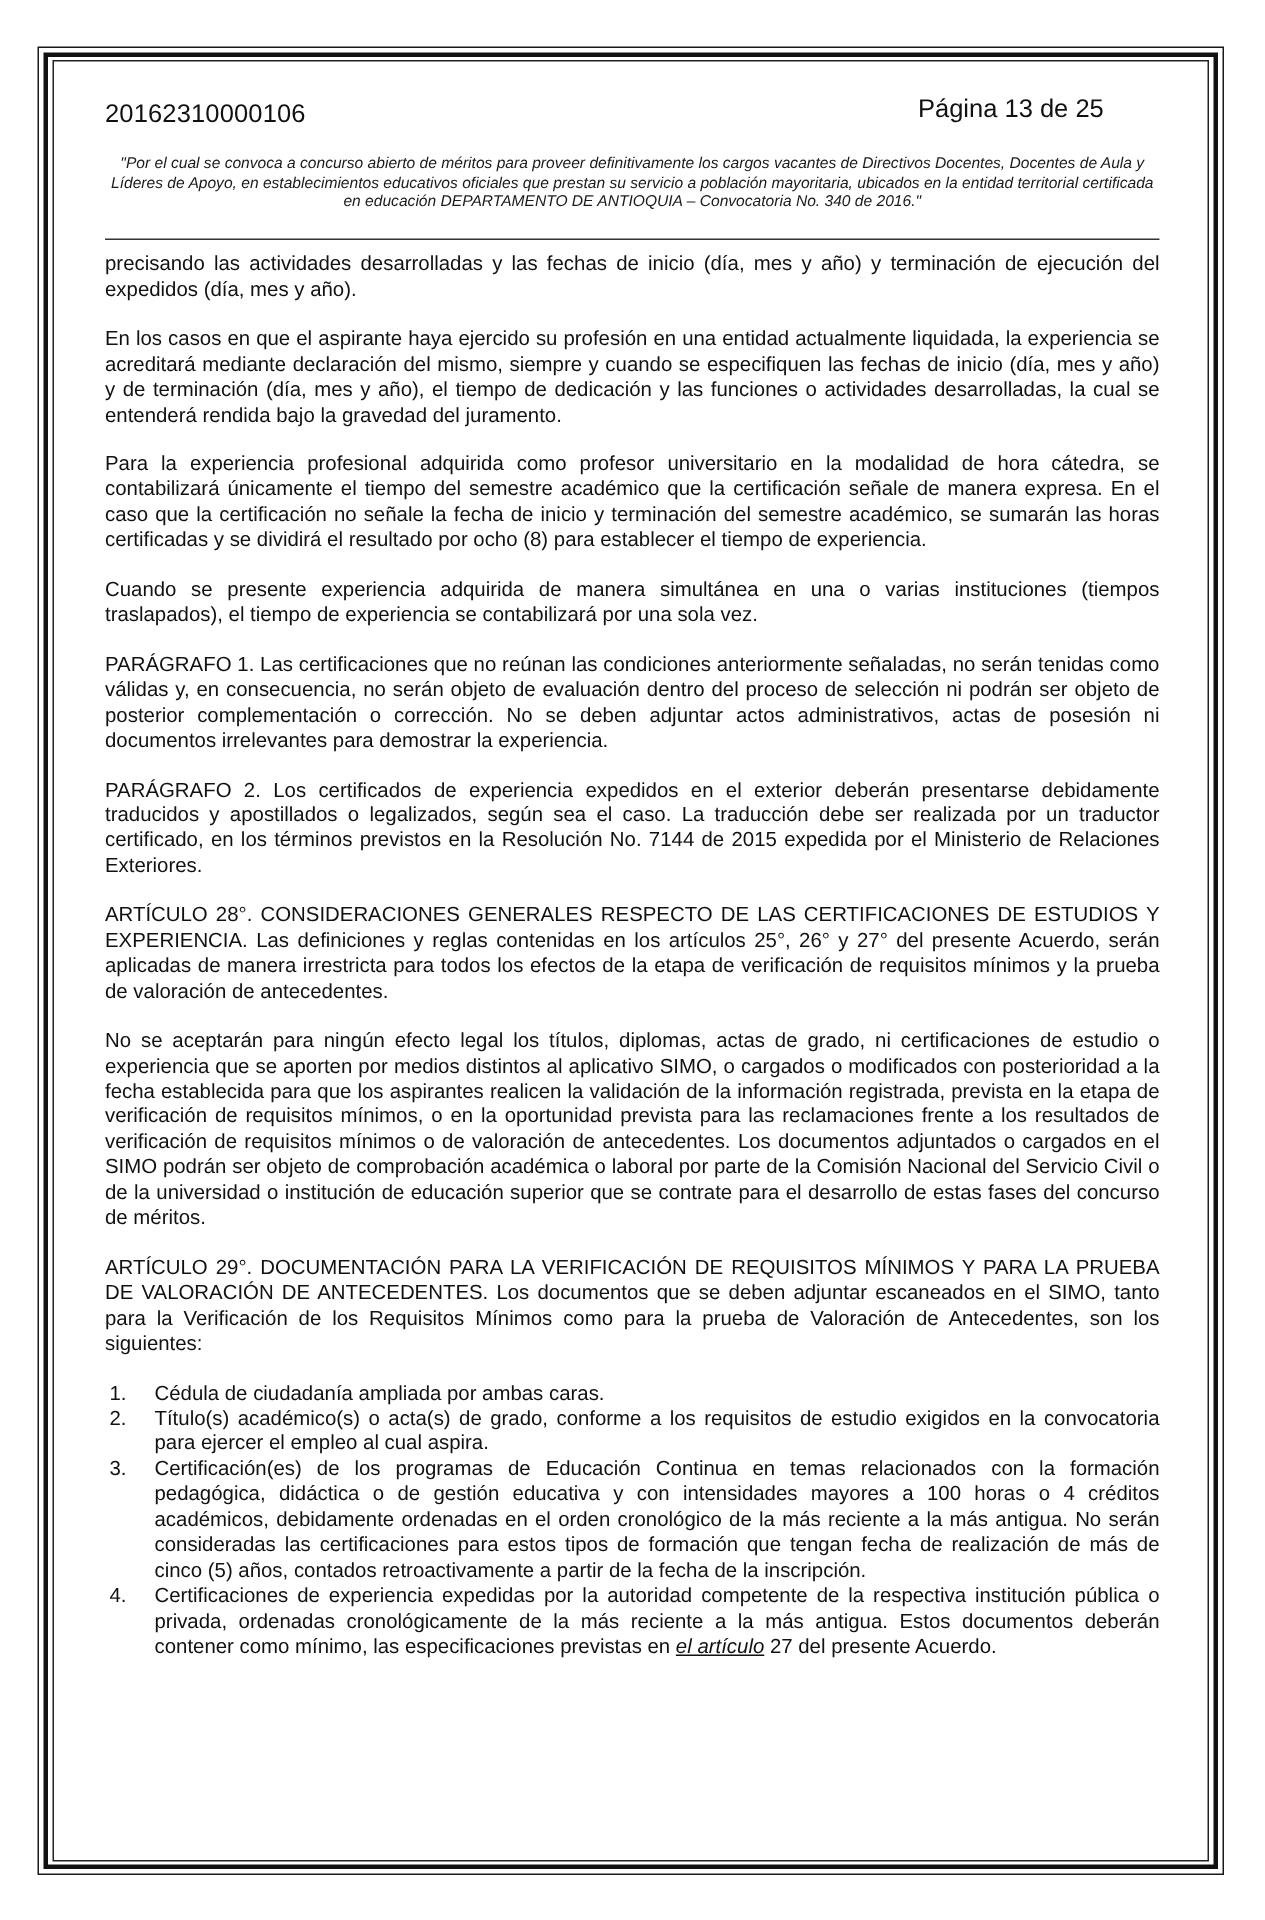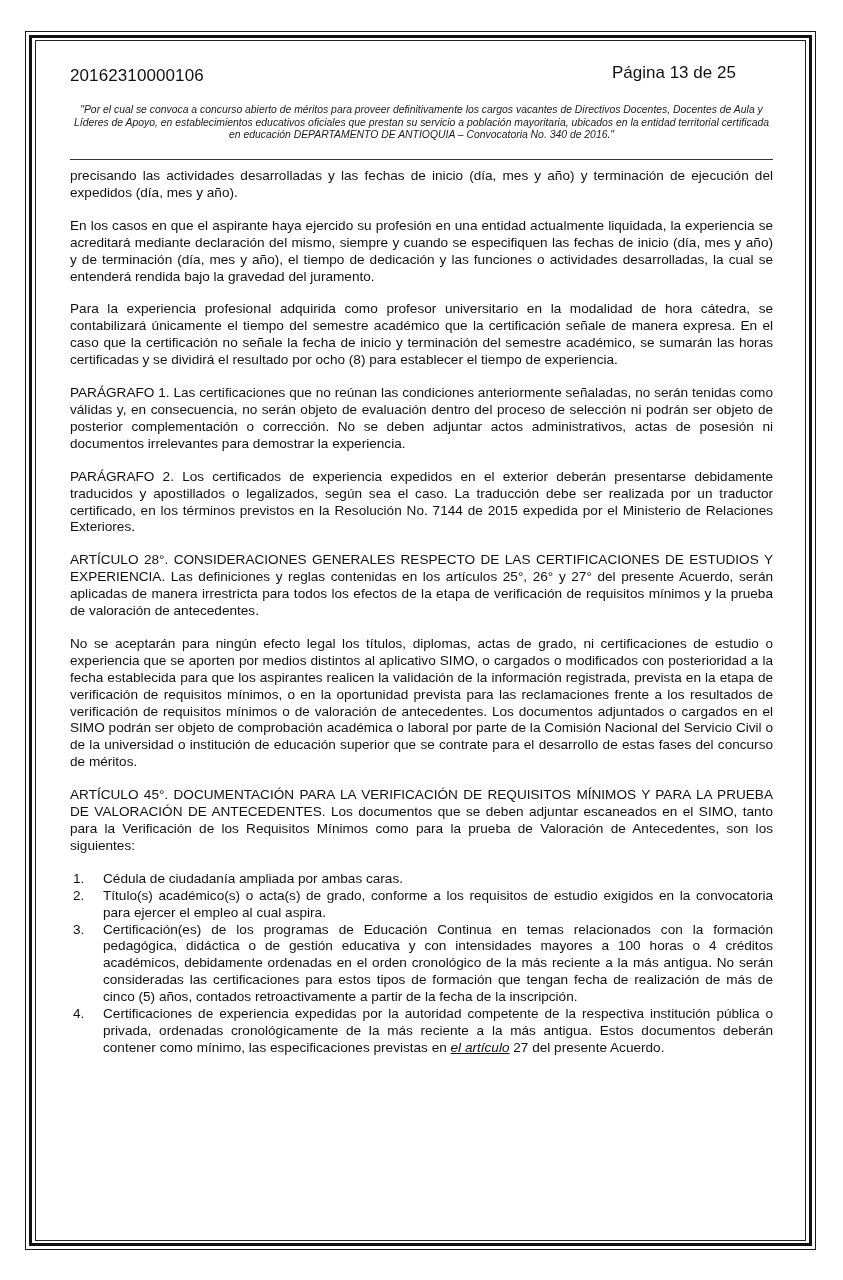"Cuando se presente experiencia adquirida" p { html: none -> <p>Cuando se presente experiencia adquirida de manera simultánea en una o varias instituciones (tiempos traslapados), el tiempo de experiencia se contabilizará por una sola vez.</p> }
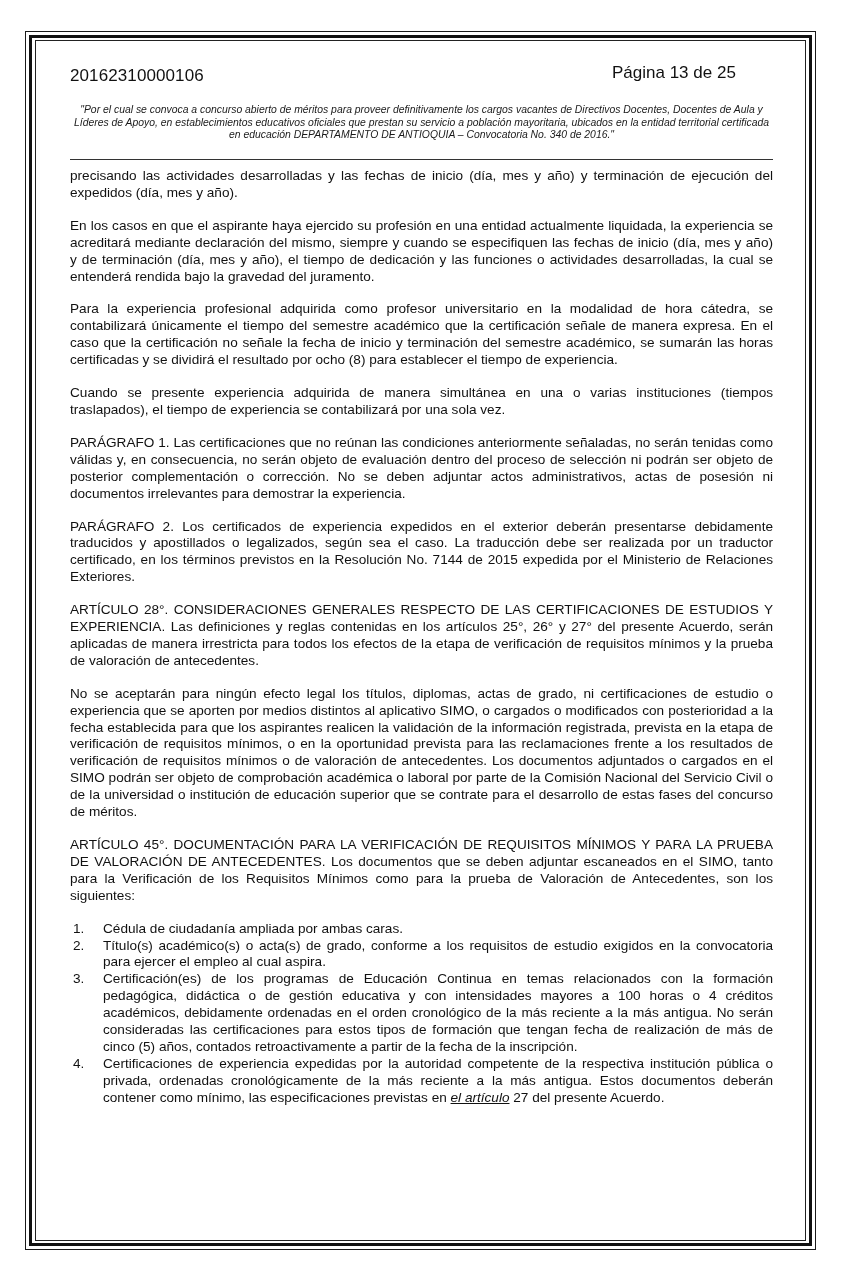"ARTÍCULO 45°. DOCUMENTACIÓN PARA LA" span.bold { text: 45 -> 29 }
